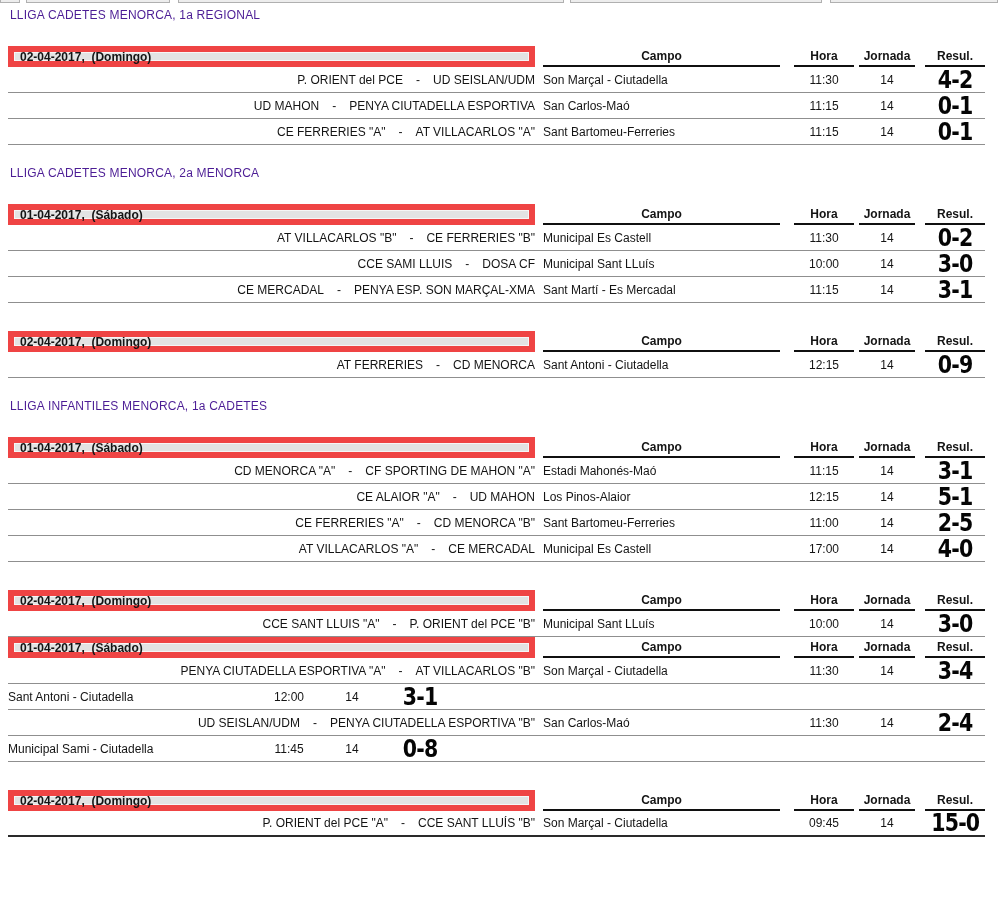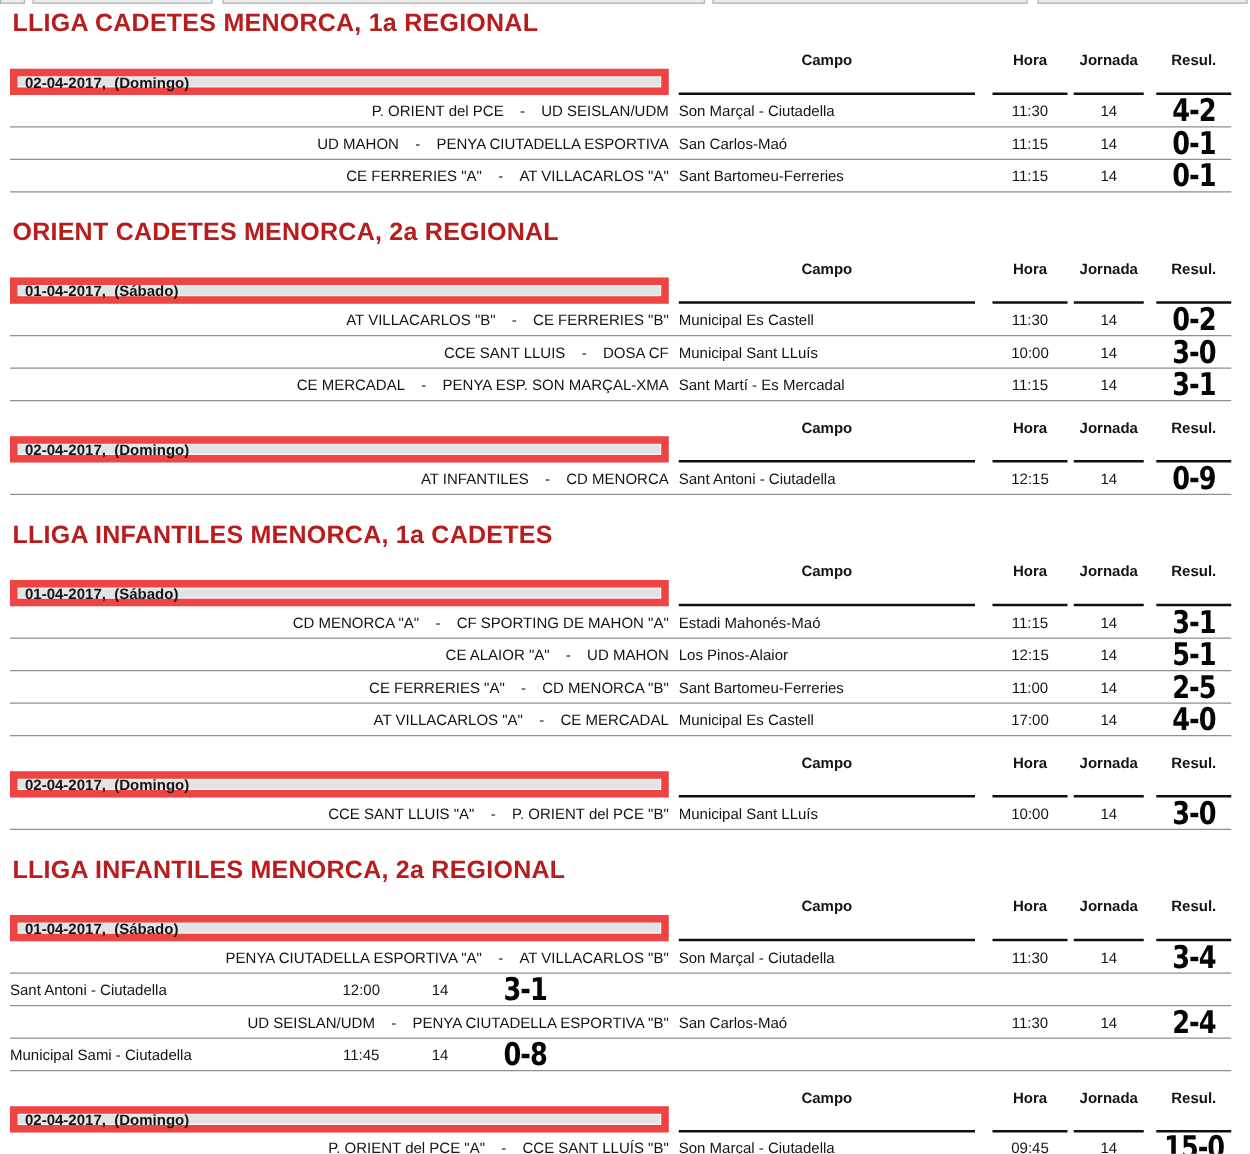"LLIGA CADETES MENORCA, 1a REGIONAL" .section-title { color: #b91c1c -> #4c1d95; font-size: 20px -> 12px; font-weight: bold -> normal }
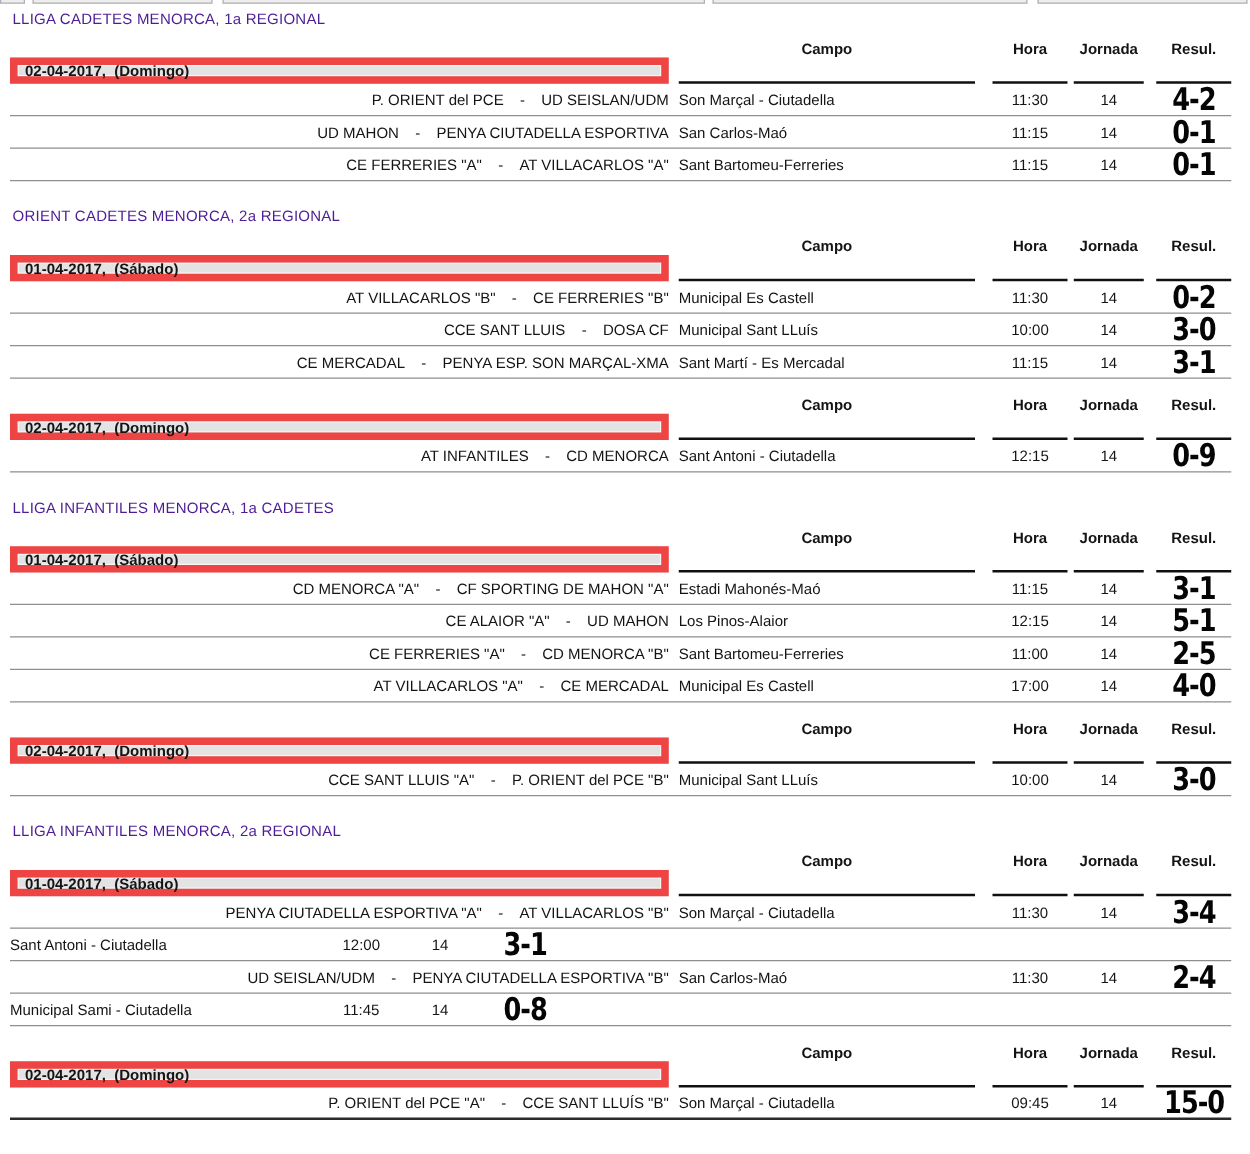"Campo" .h-cell { padding-bottom: 19px -> 2px }
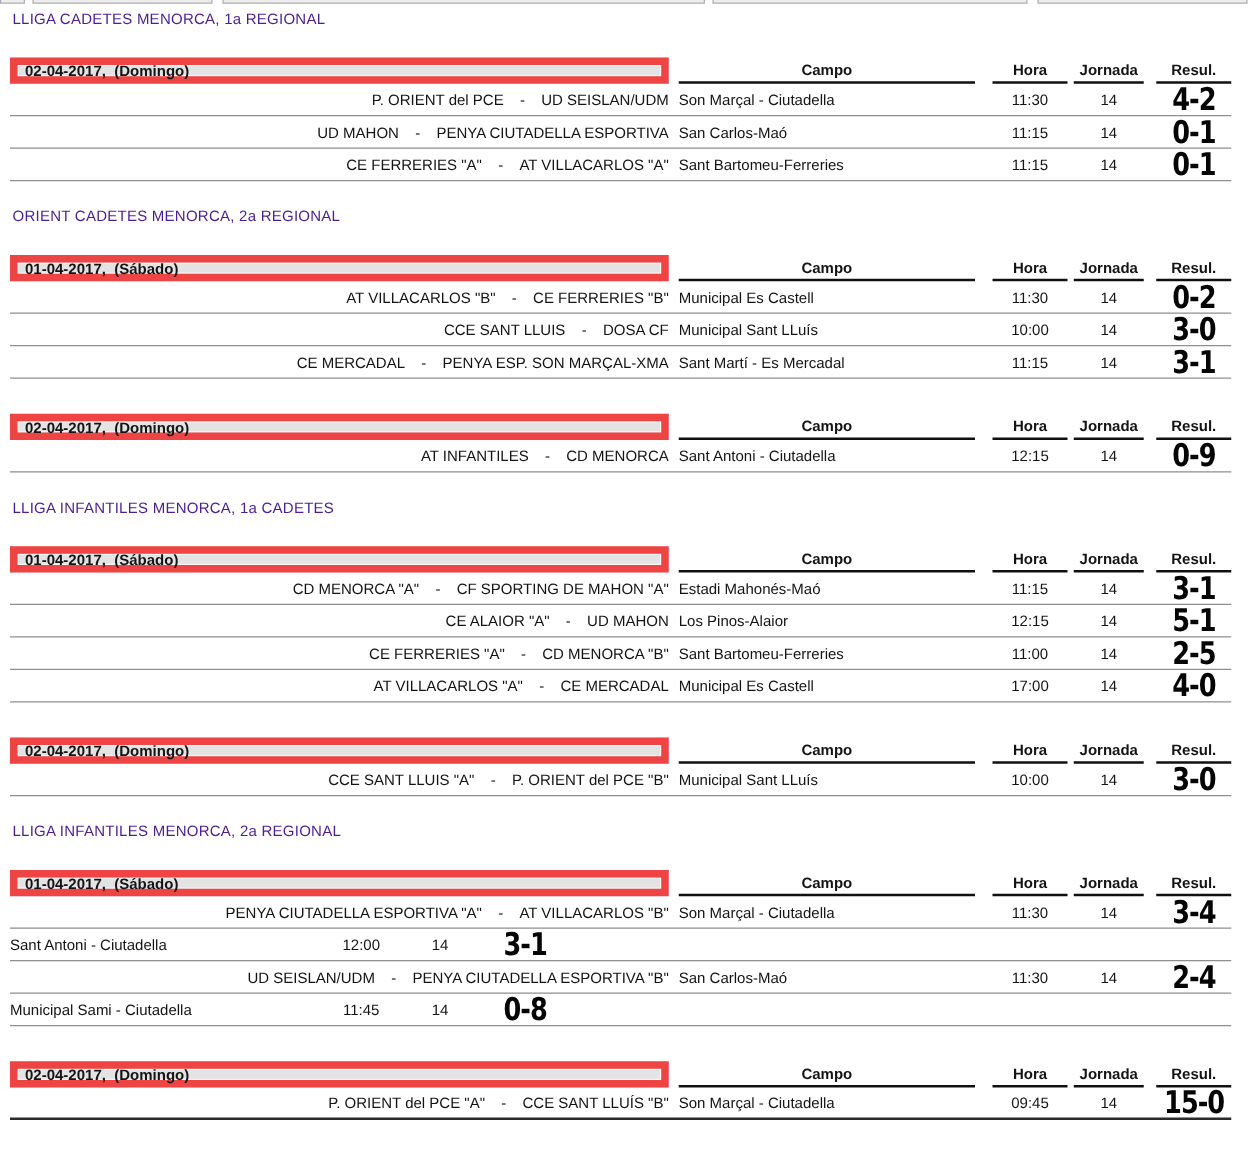"ORIENT CADETES MENORCA, 2a REGIONAL" h2.section-title { text: ORIENT CADETES MENORCA, 2a REGIONAL -> LLIGA CADETES MENORCA, 2a MENORCA }
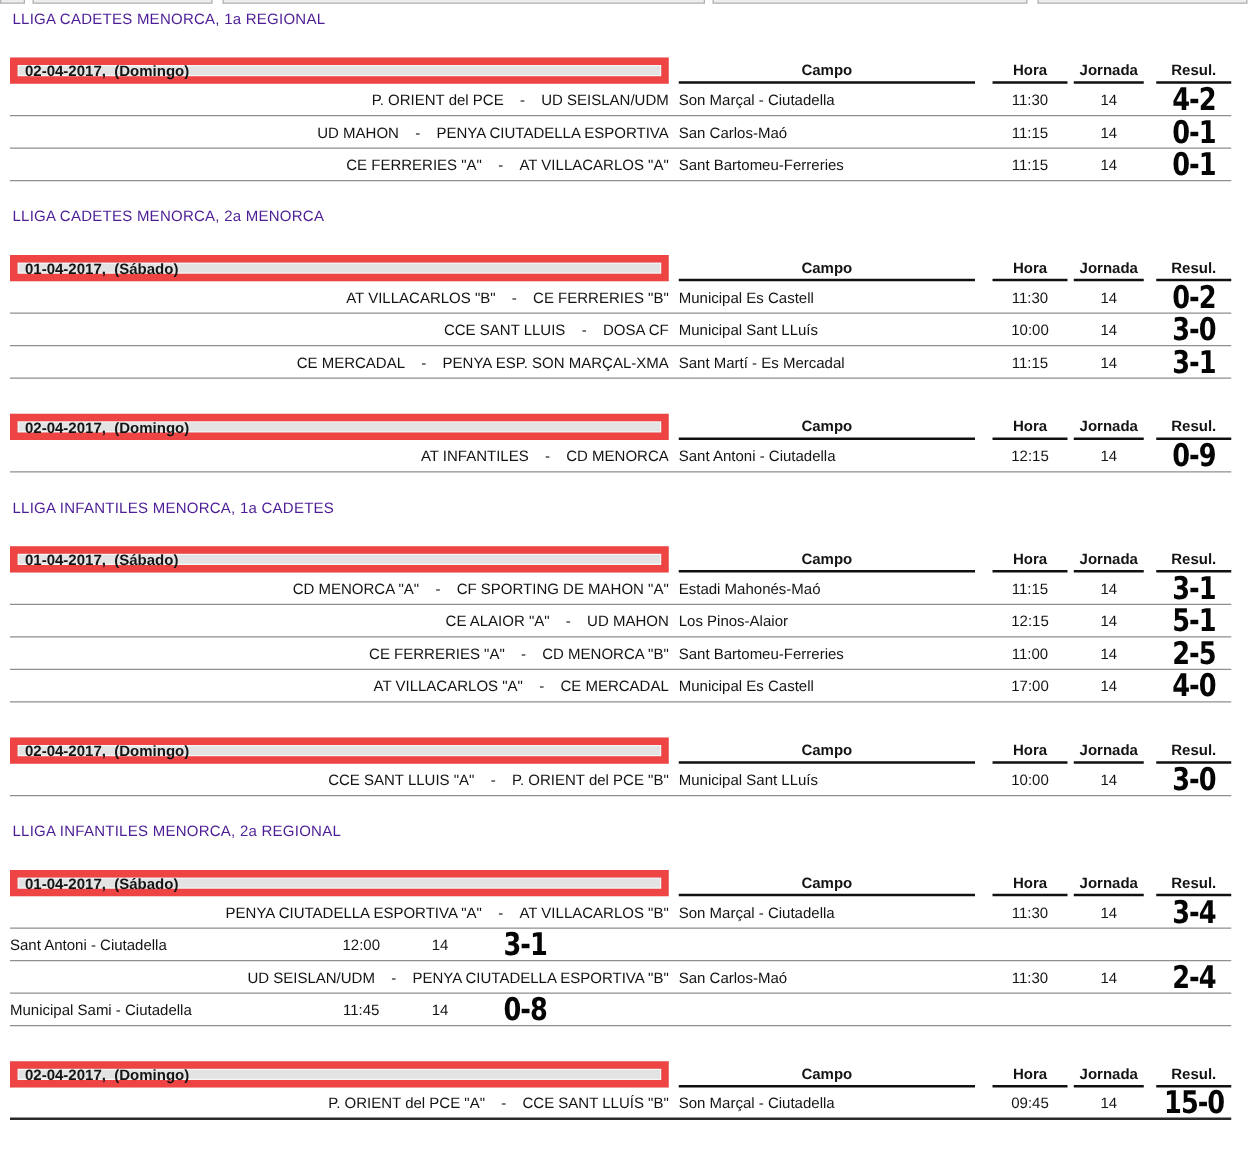"CCE SANT LLUIS" span { text: SANT -> SAMI }
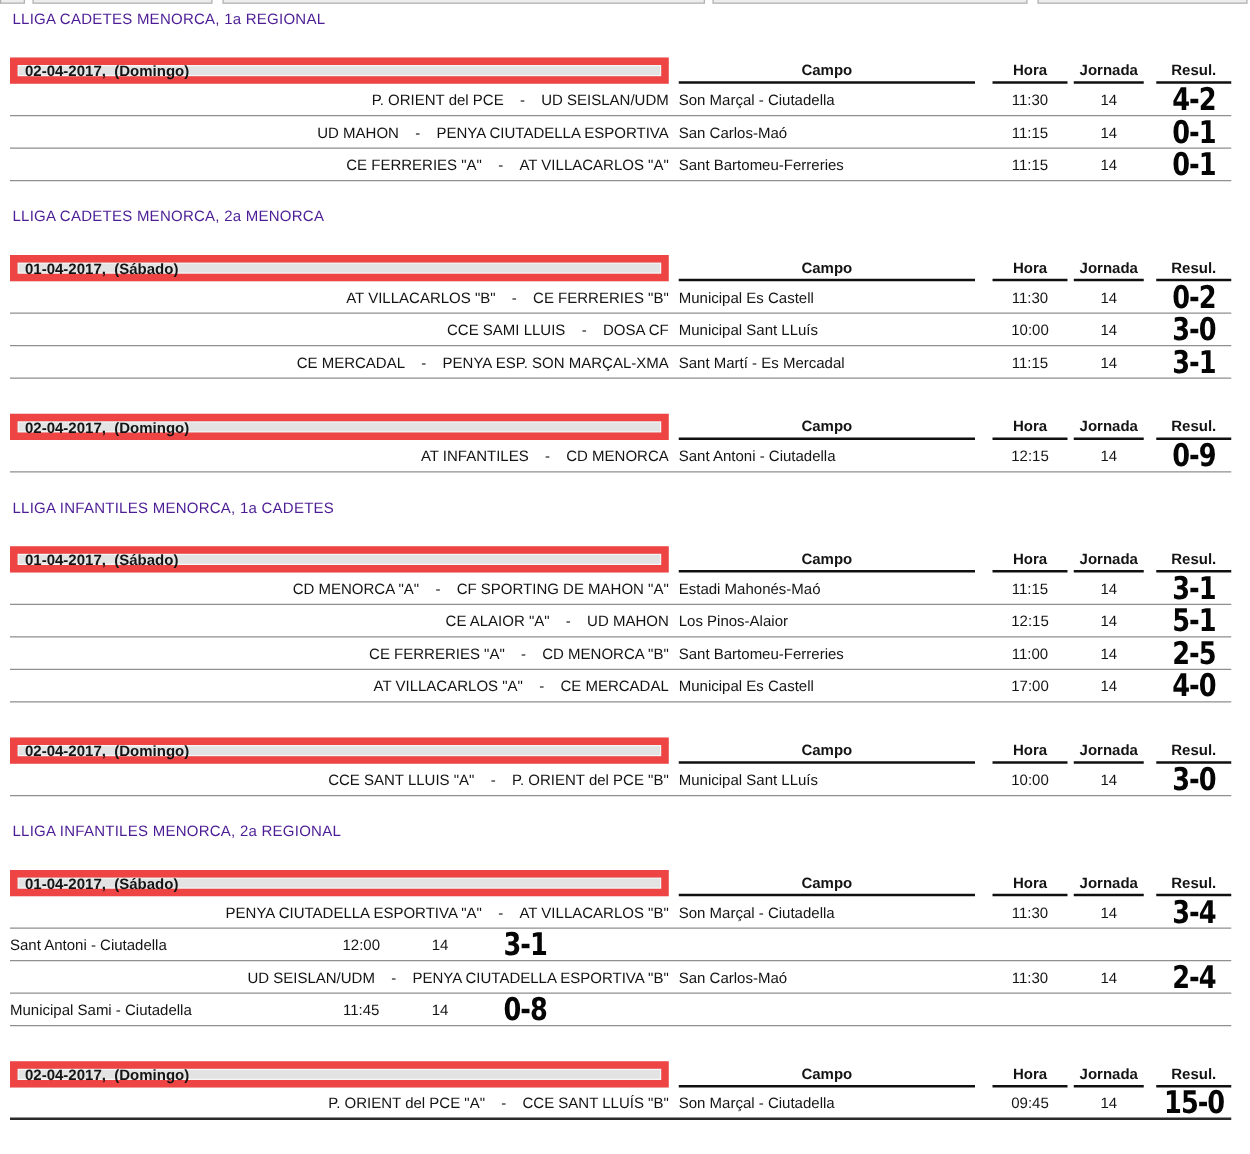"AT INFANTILES" span { text: INFANTILES -> FERRERIES }
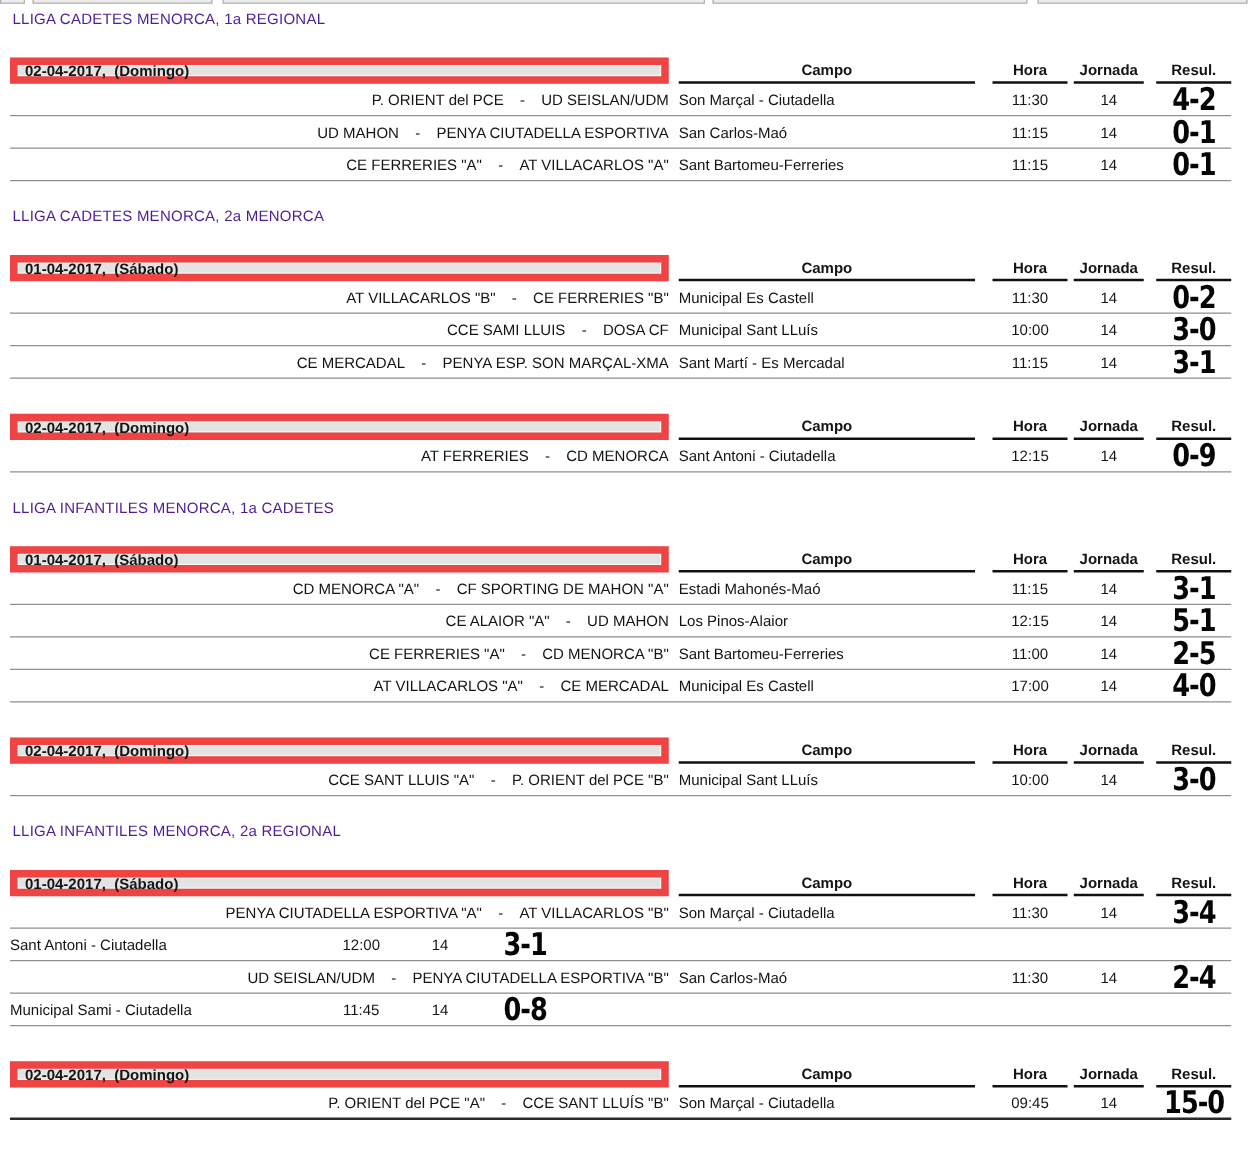"LLIGA INFANTILES MENORCA, 2a REGIONAL" h2.section-title { html: <h2>LLIGA INFANTILES MENORCA, 2a REGIONAL</h2> -> none }
